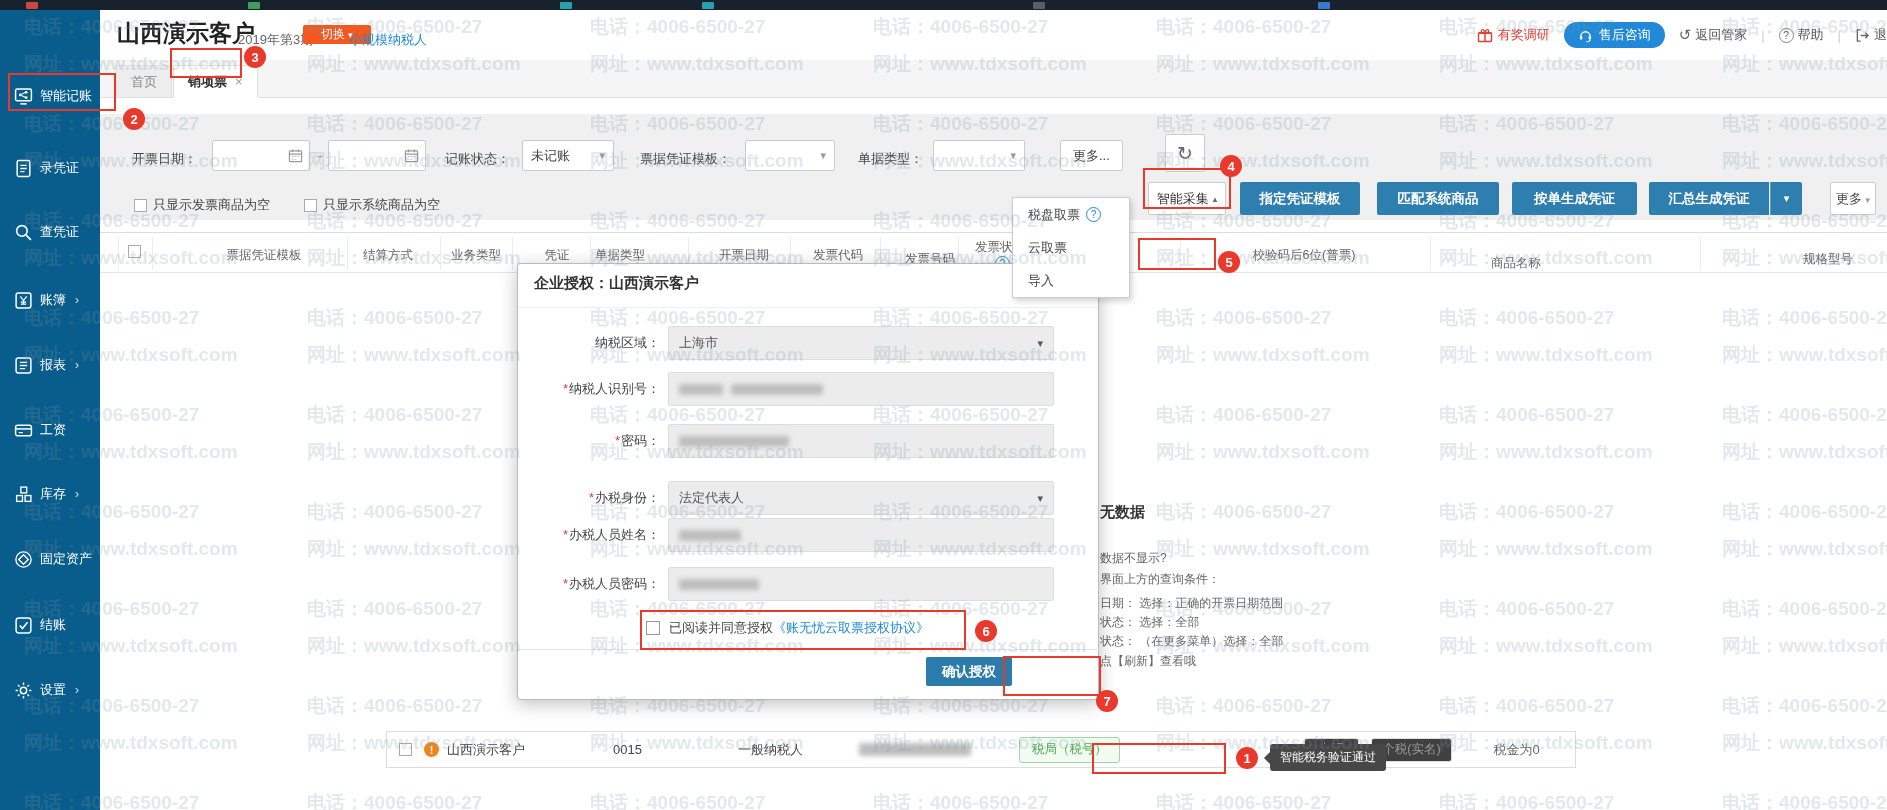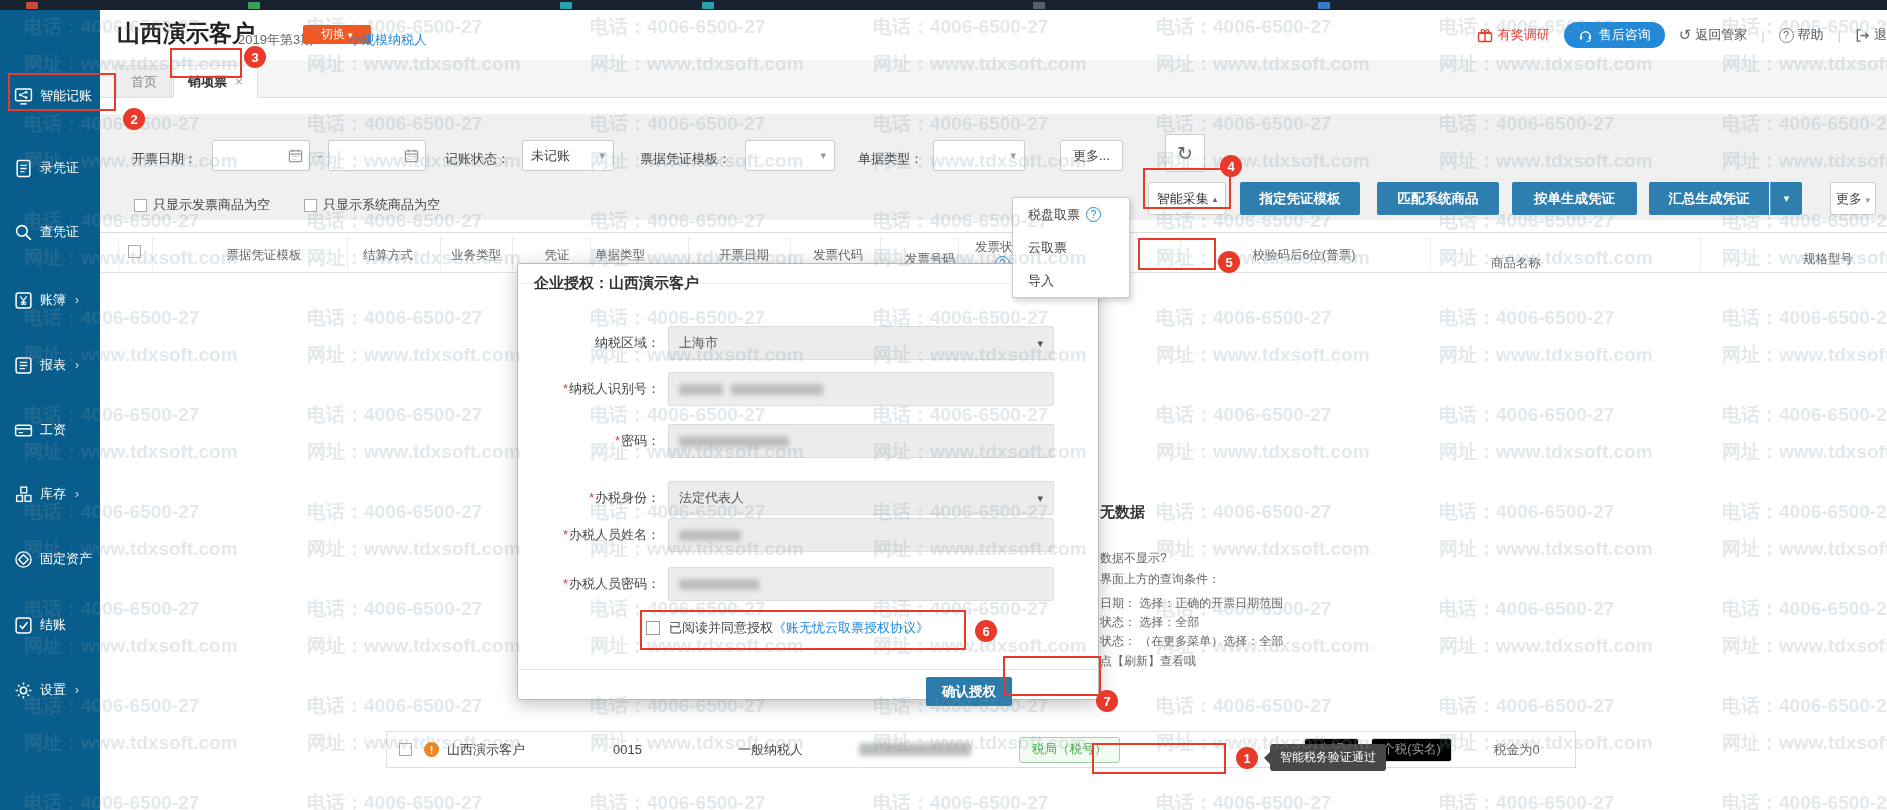"企业授权：山西演示客户" .modal-head { height: 20px -> 44px }
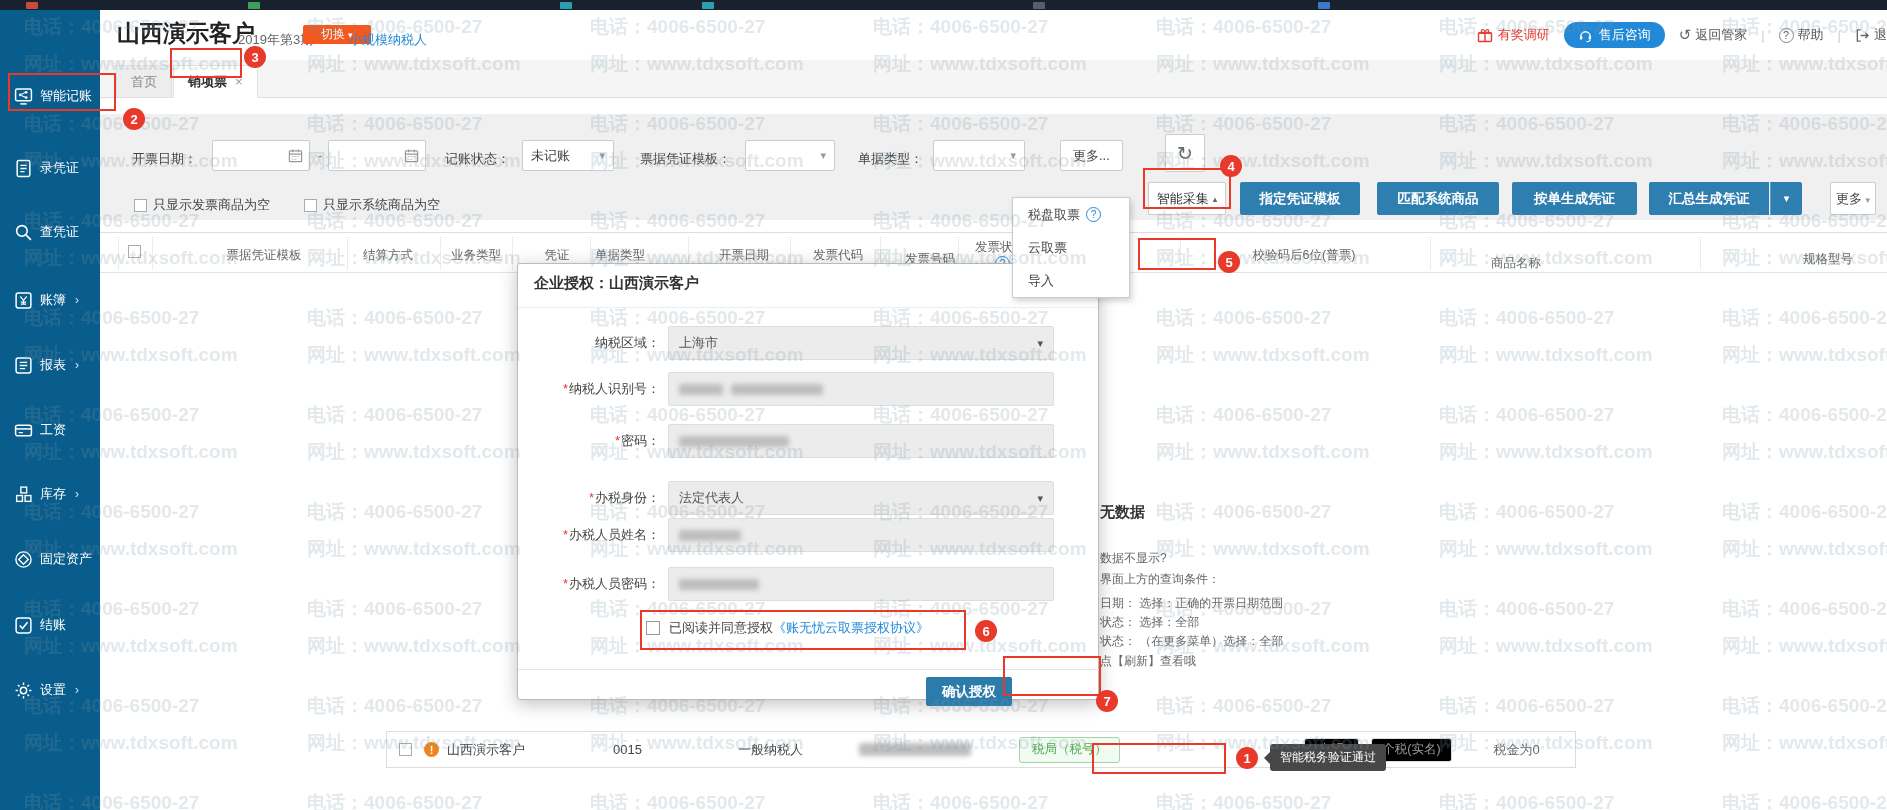"确认授权" .modal-foot { top: 405px -> 385px }
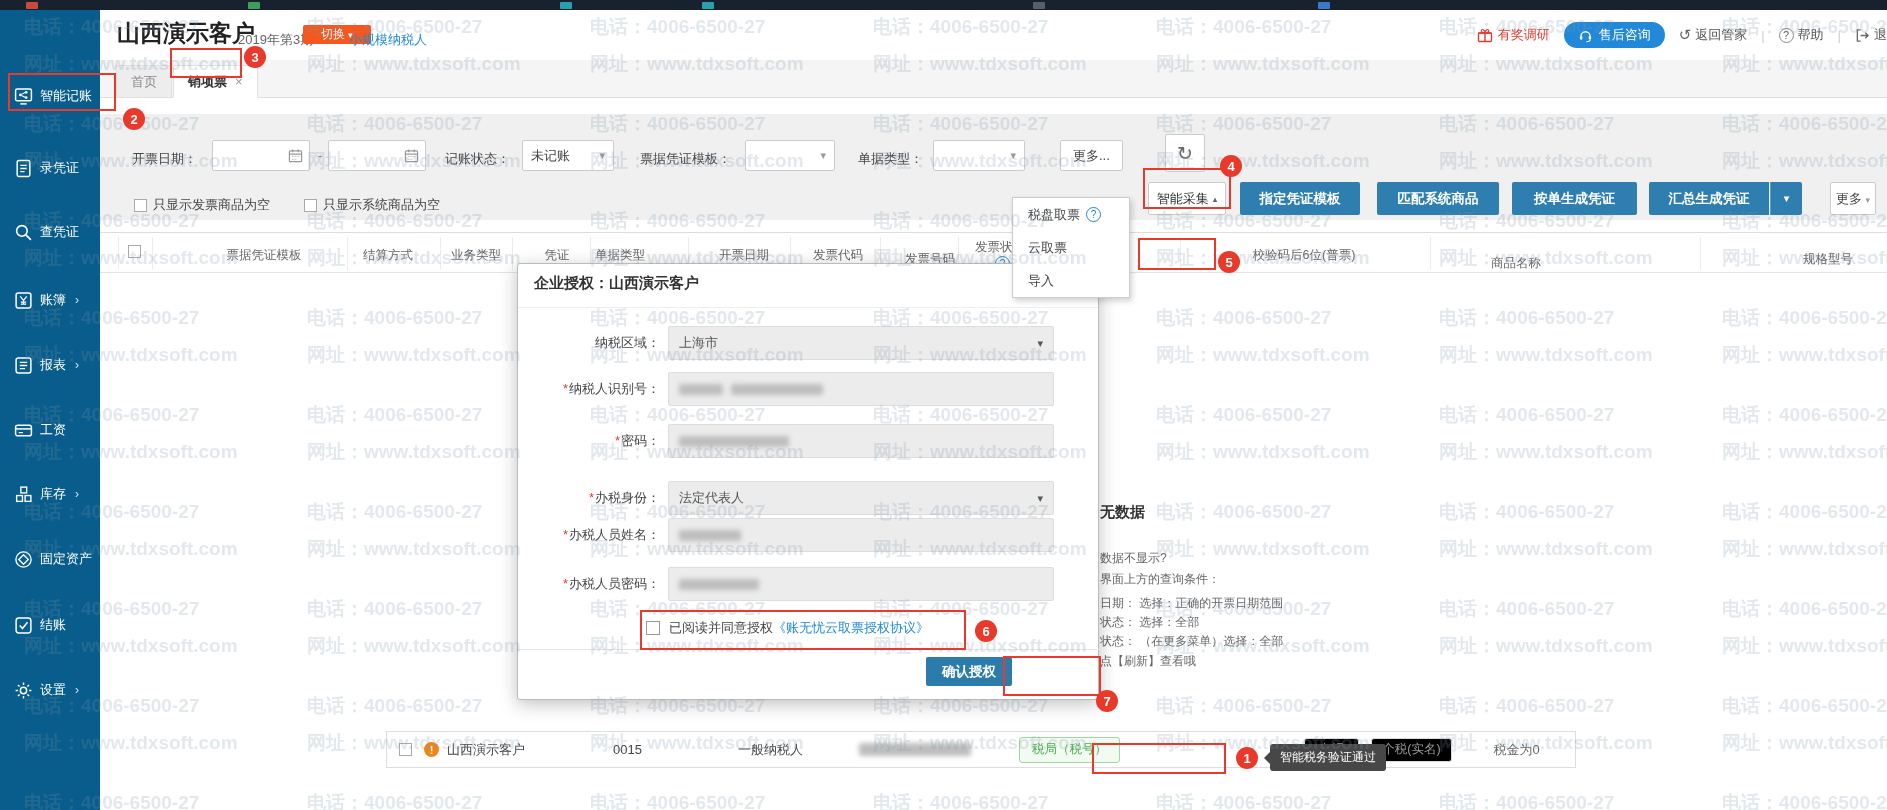"个税(实名)" .gray-pill { background: #000000 -> #404040 }
